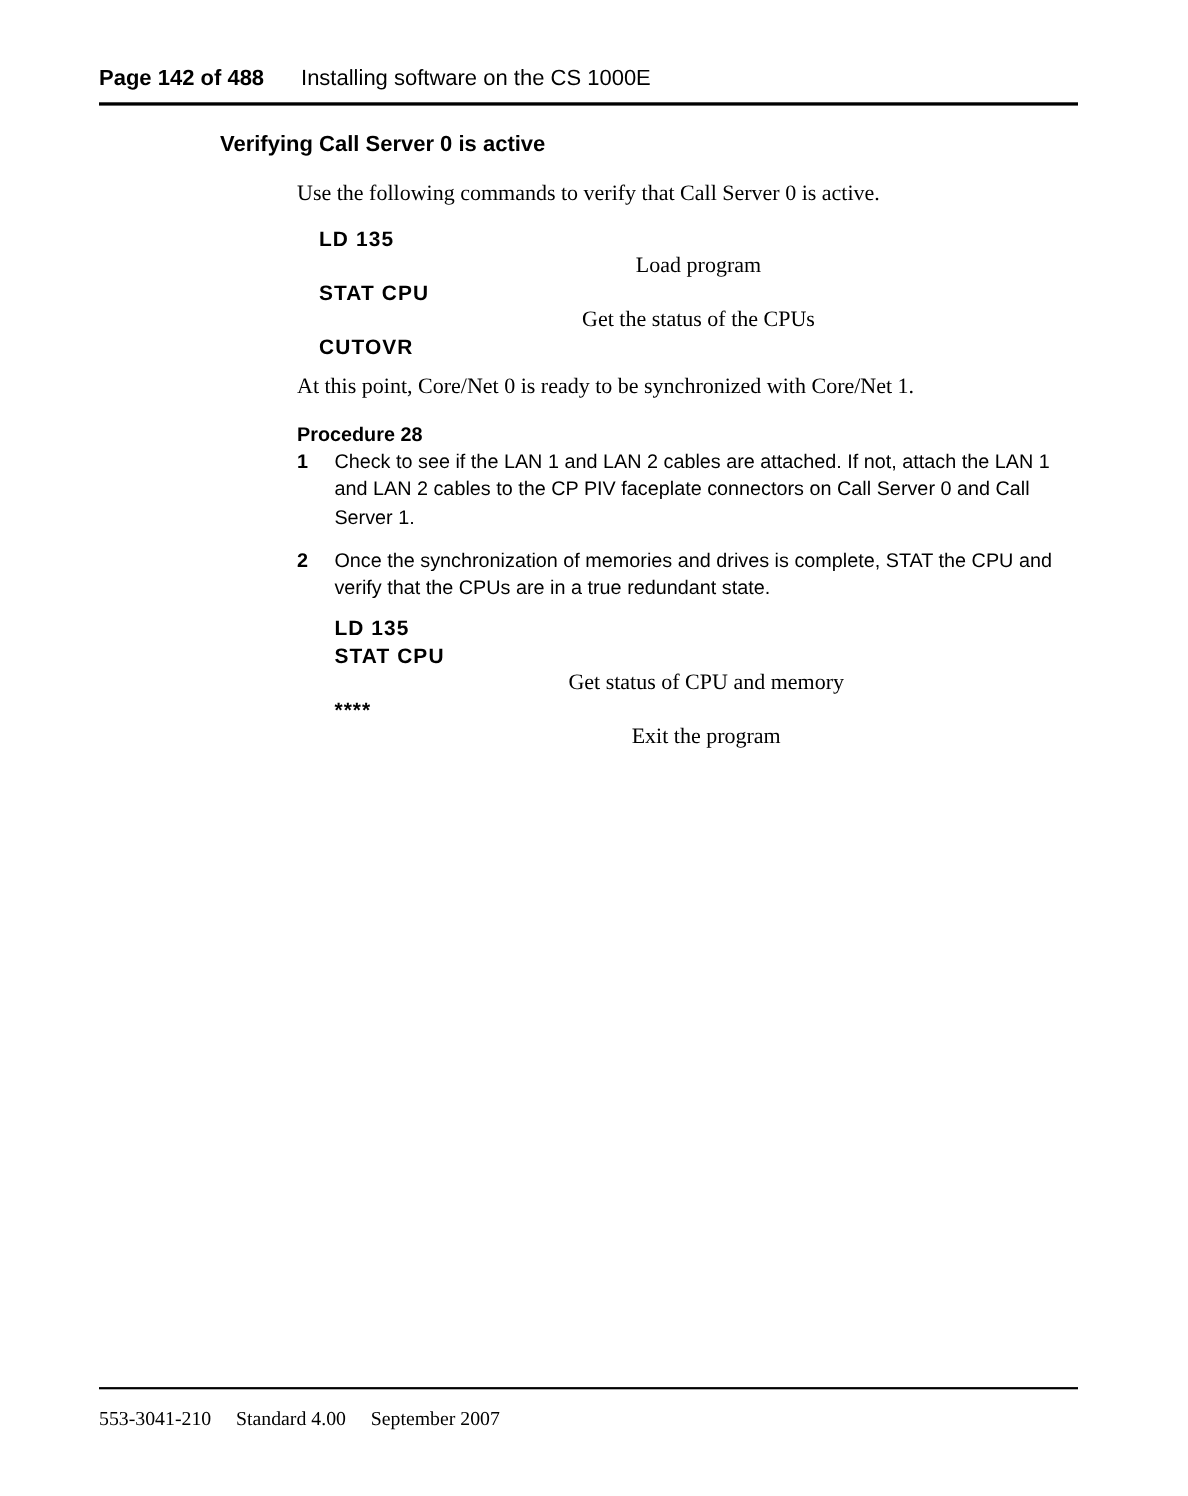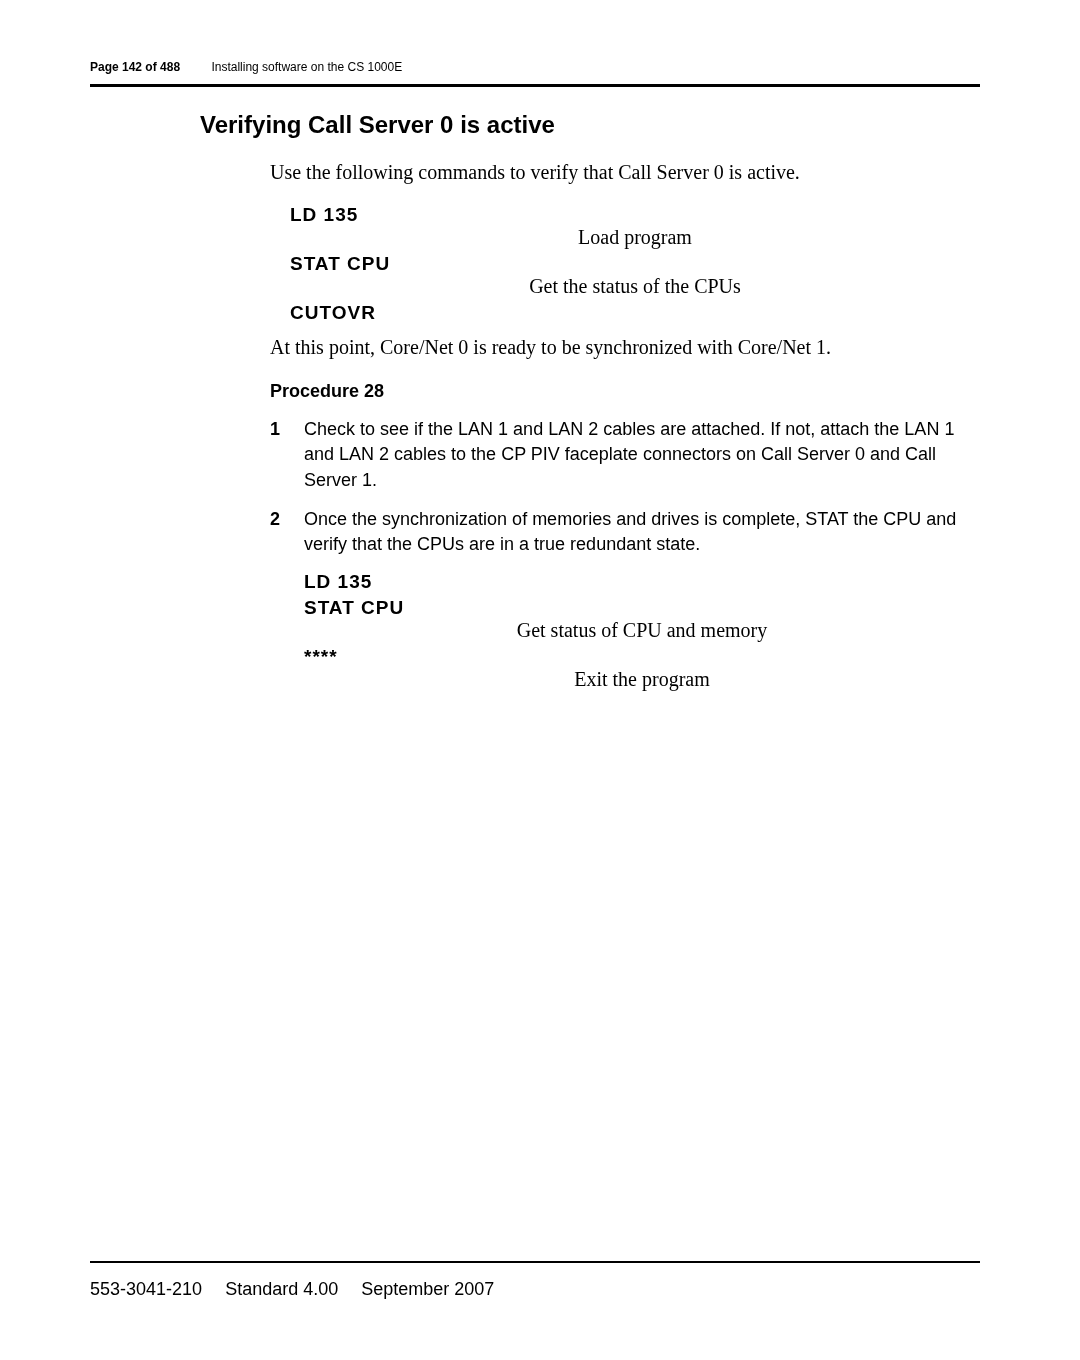"Page 142 of 488 Installing" .header-row { font-size: 12px -> 20px }
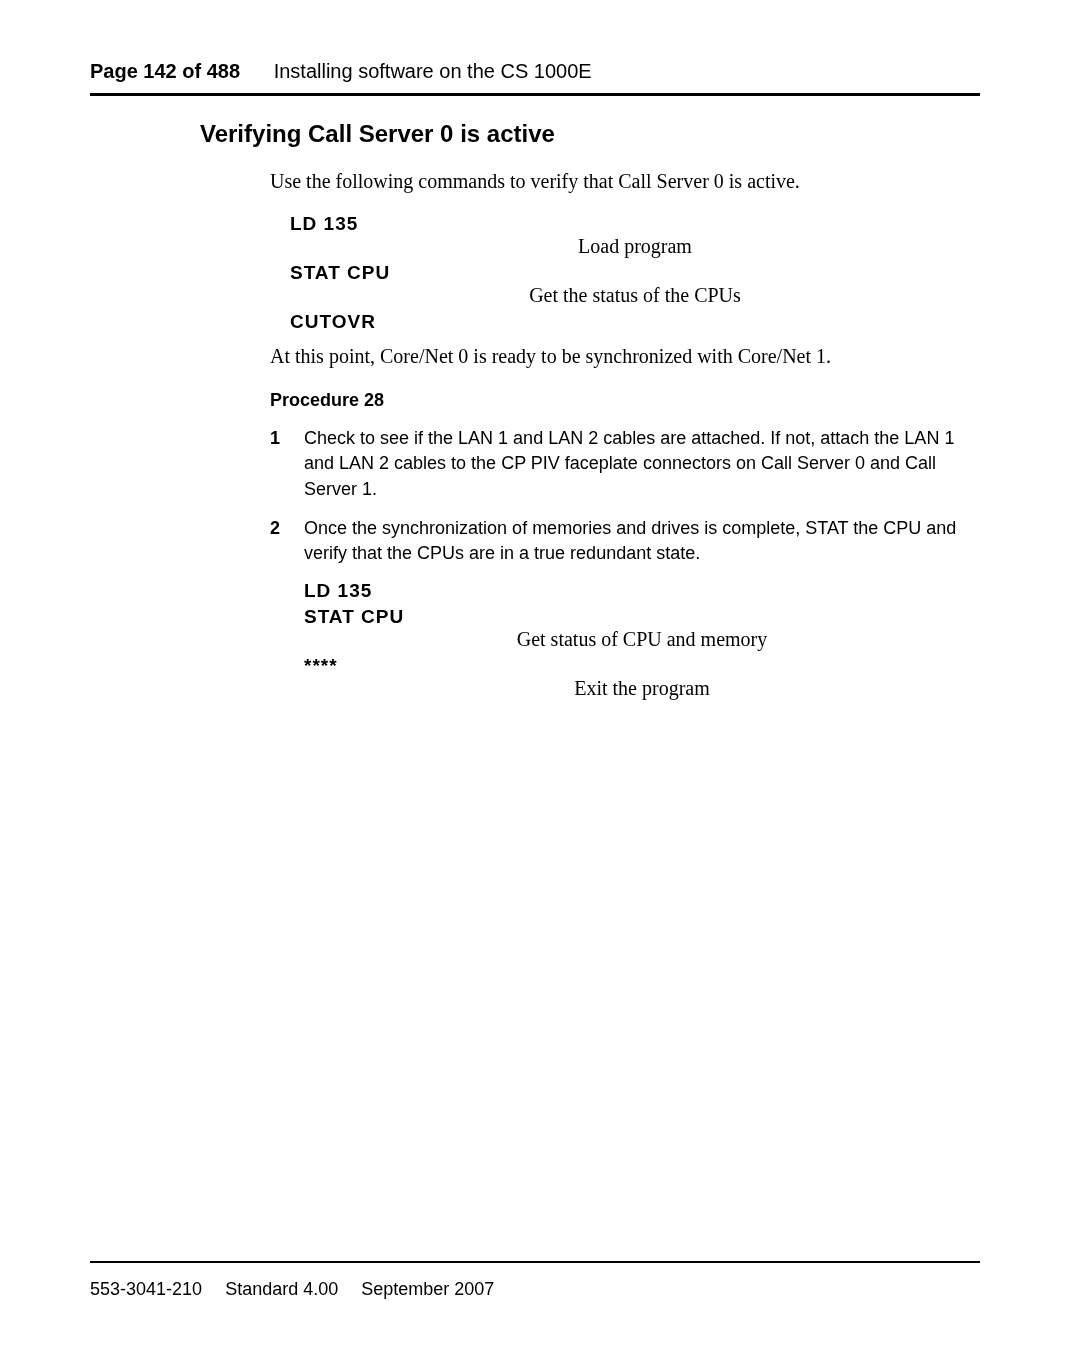"Verifying Call Server 0 is" .h2 { font-size: 24px -> 20px }
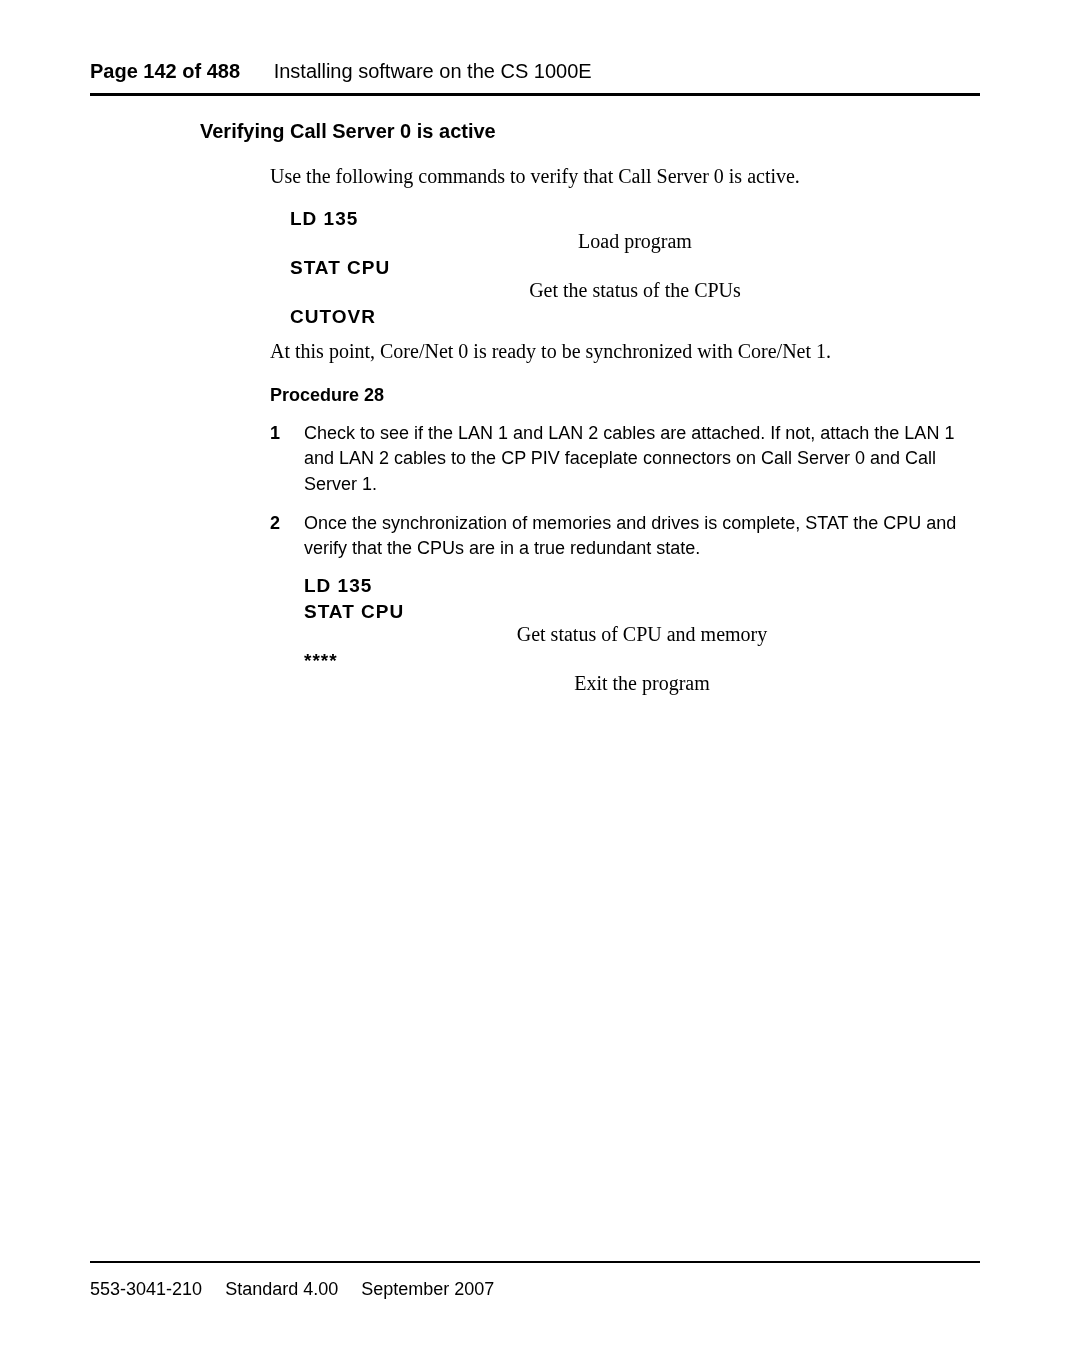"Procedure 28" .proc-head { margin-bottom: 14px -> none }
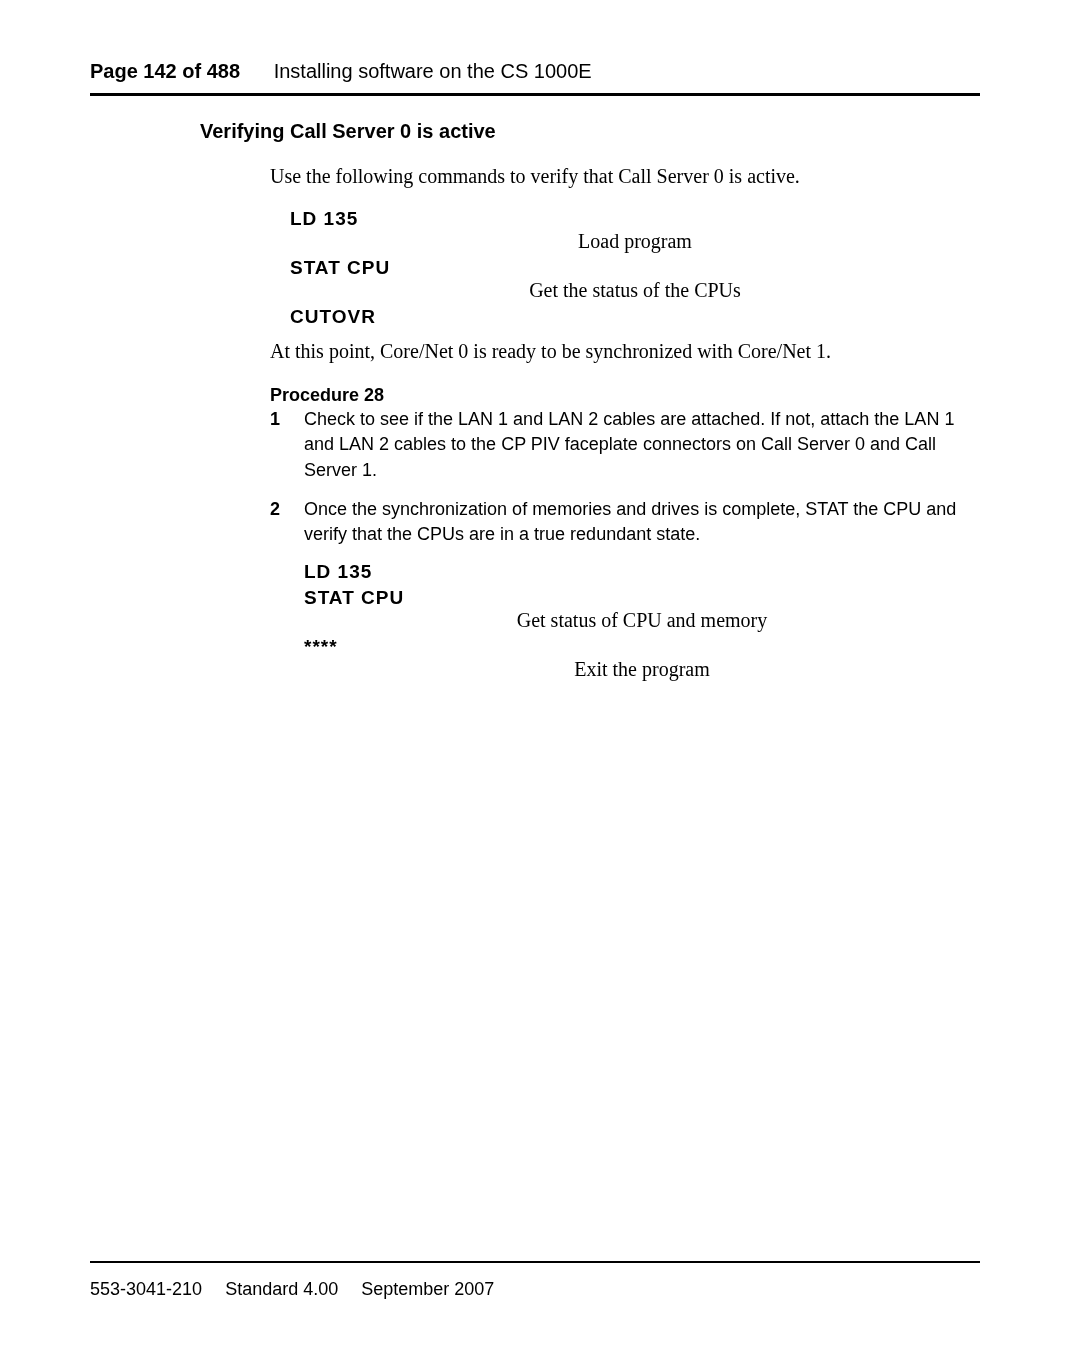"553-3041-210 Standard 4.00 September" .footer-text { font-family: Liberation Sans, sans-serif -> Liberation Serif, serif }
